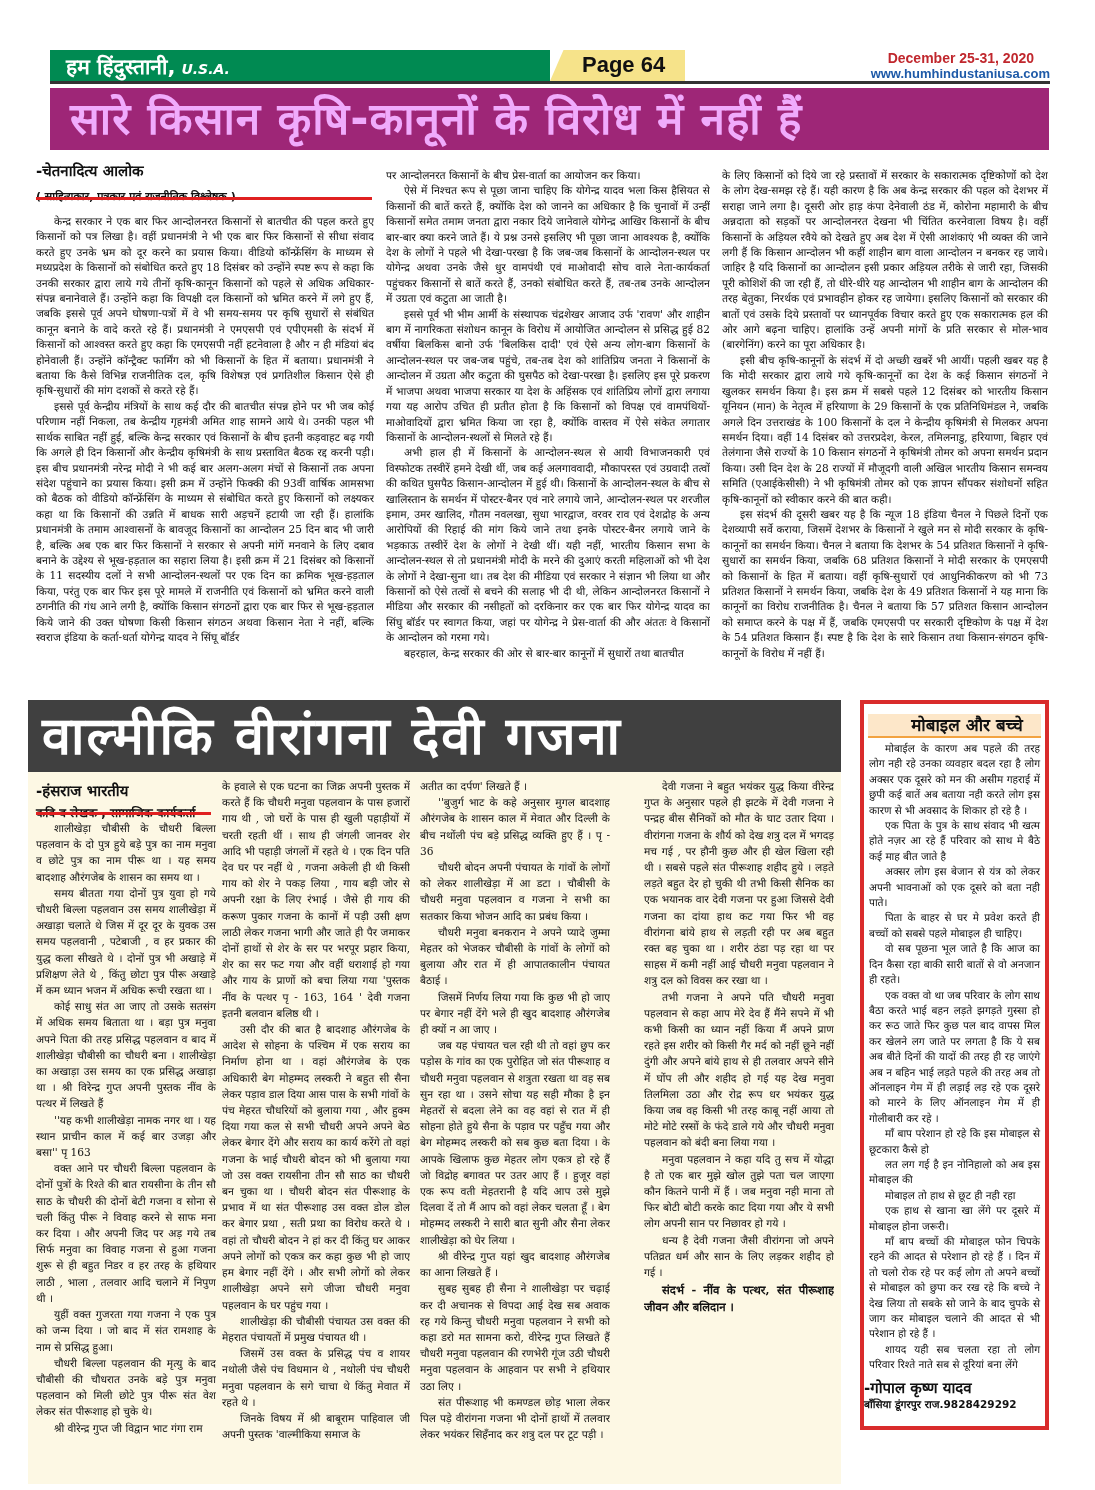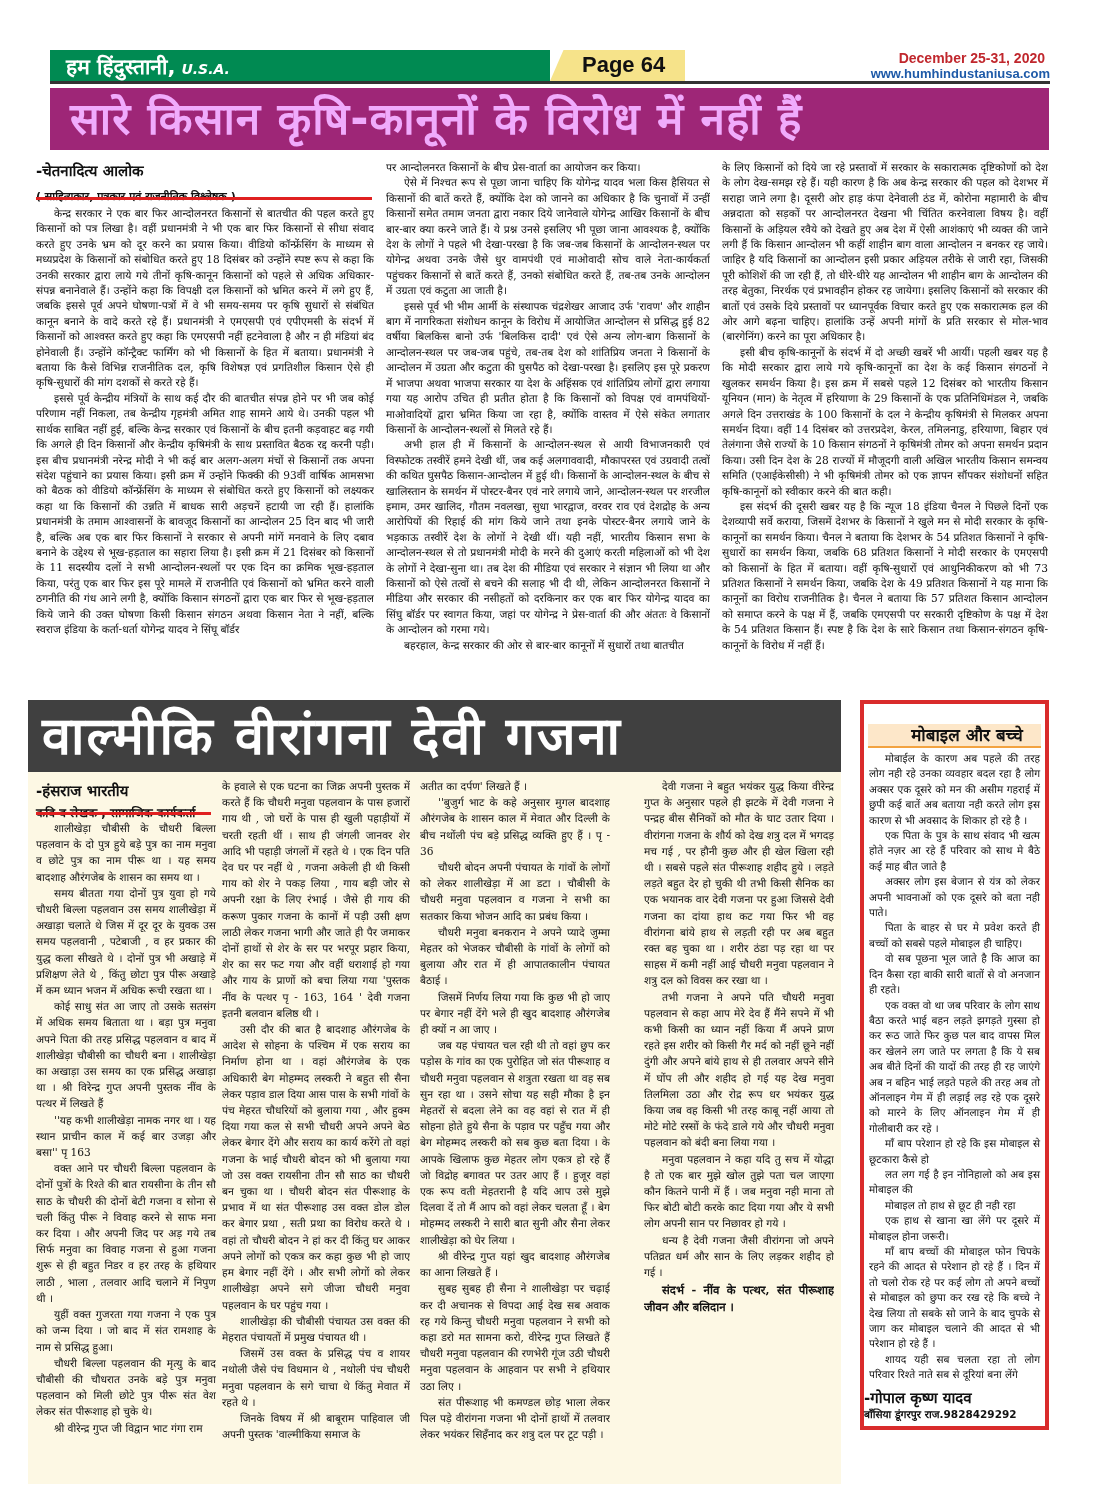"December 25-31, 2020" .dateline { right: 5px -> 16px }
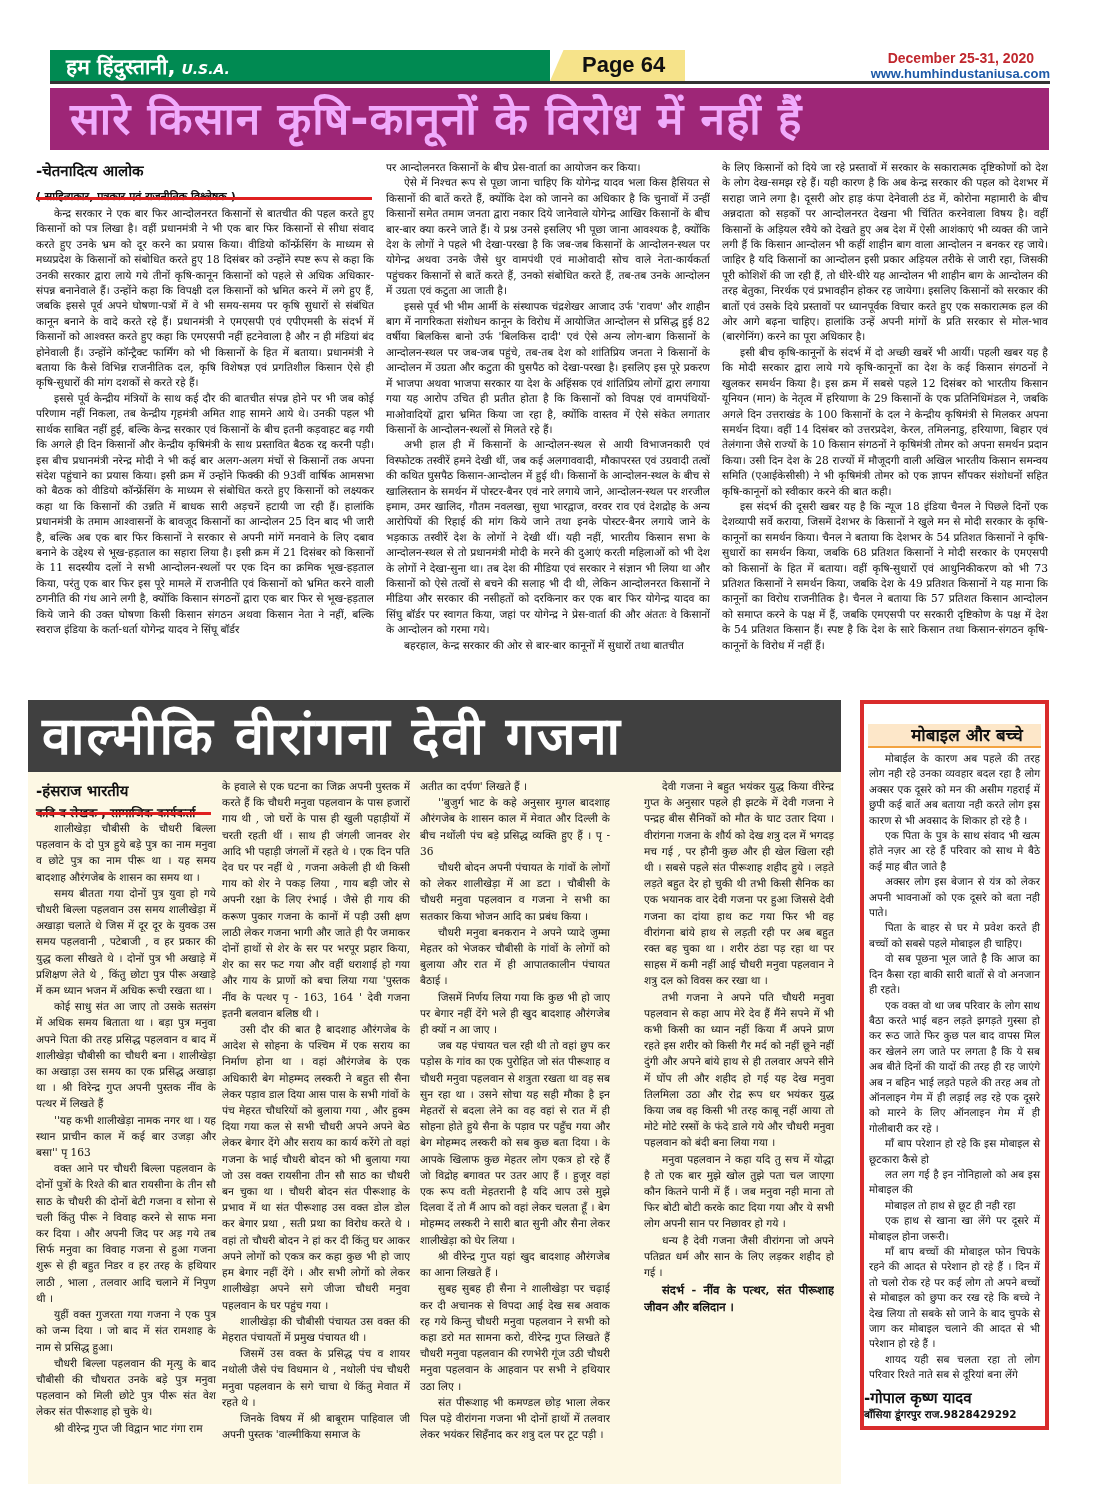"पर आन्दोलनरत किसानों के बीच" .col { margin-top: none -> 8px }
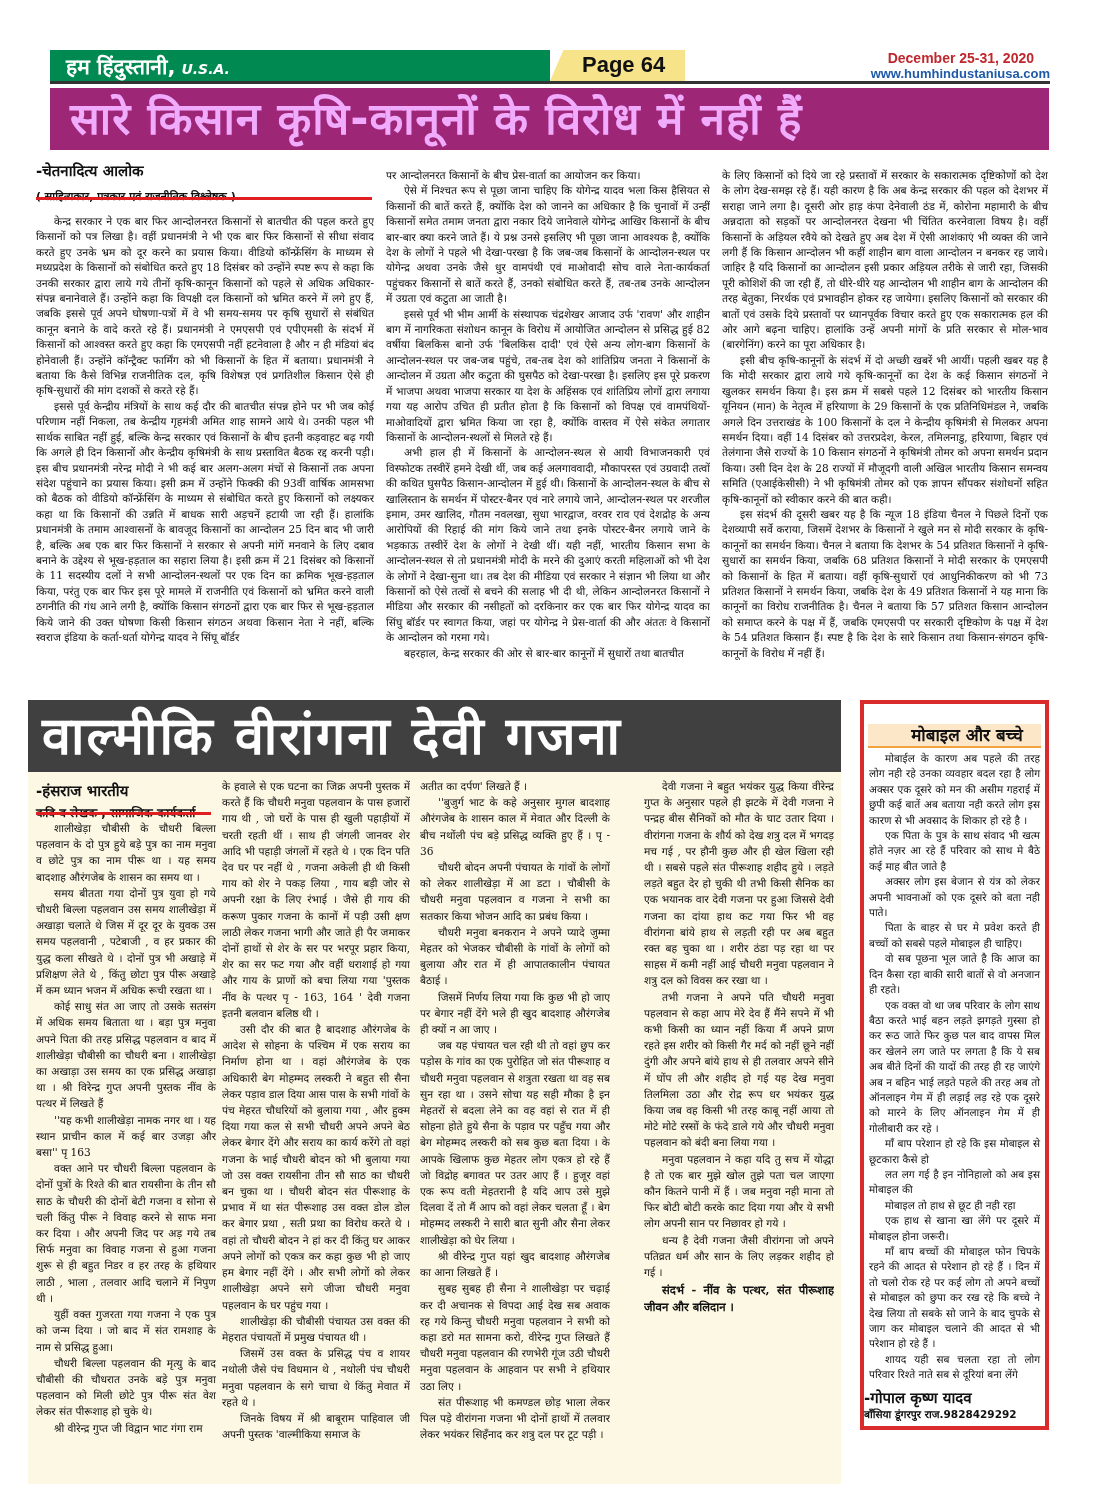"मोबाइल और बच्चे" .sidebar-title { margin: 20px 4px 0 4px -> 10px 4px 0 4px }
